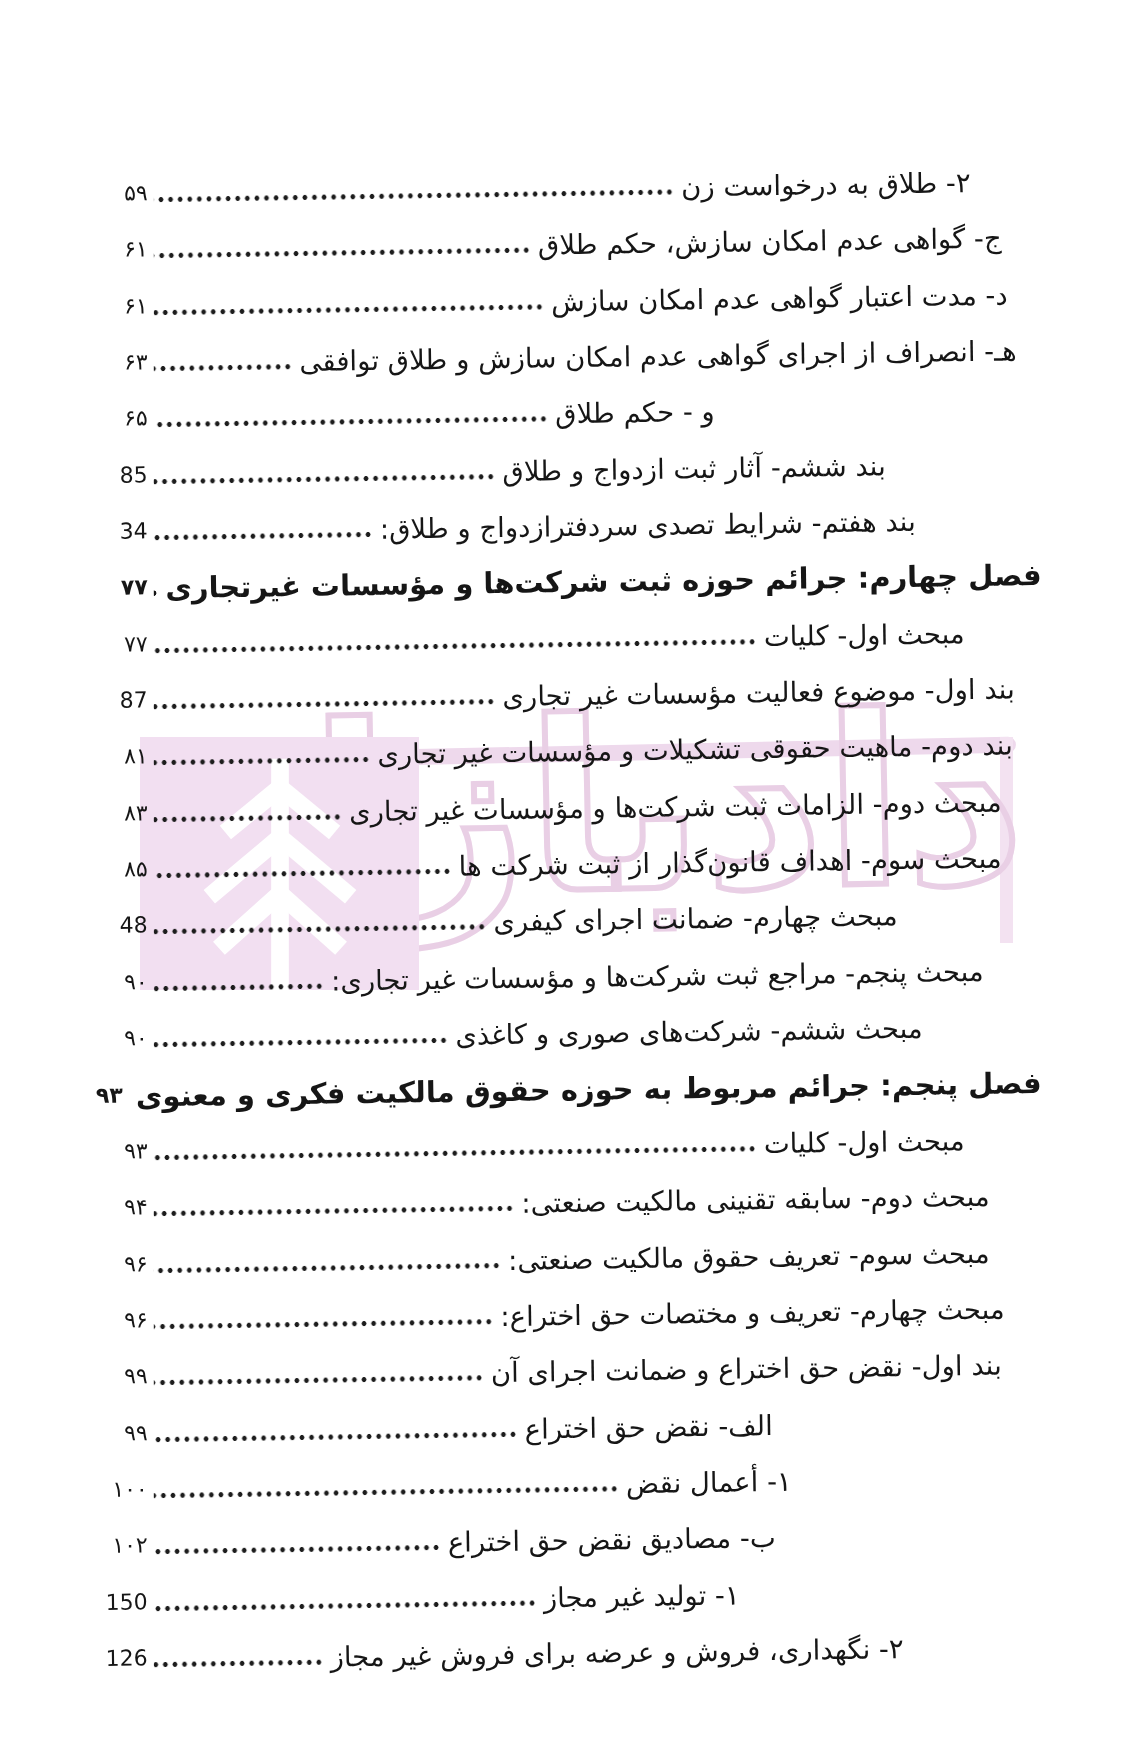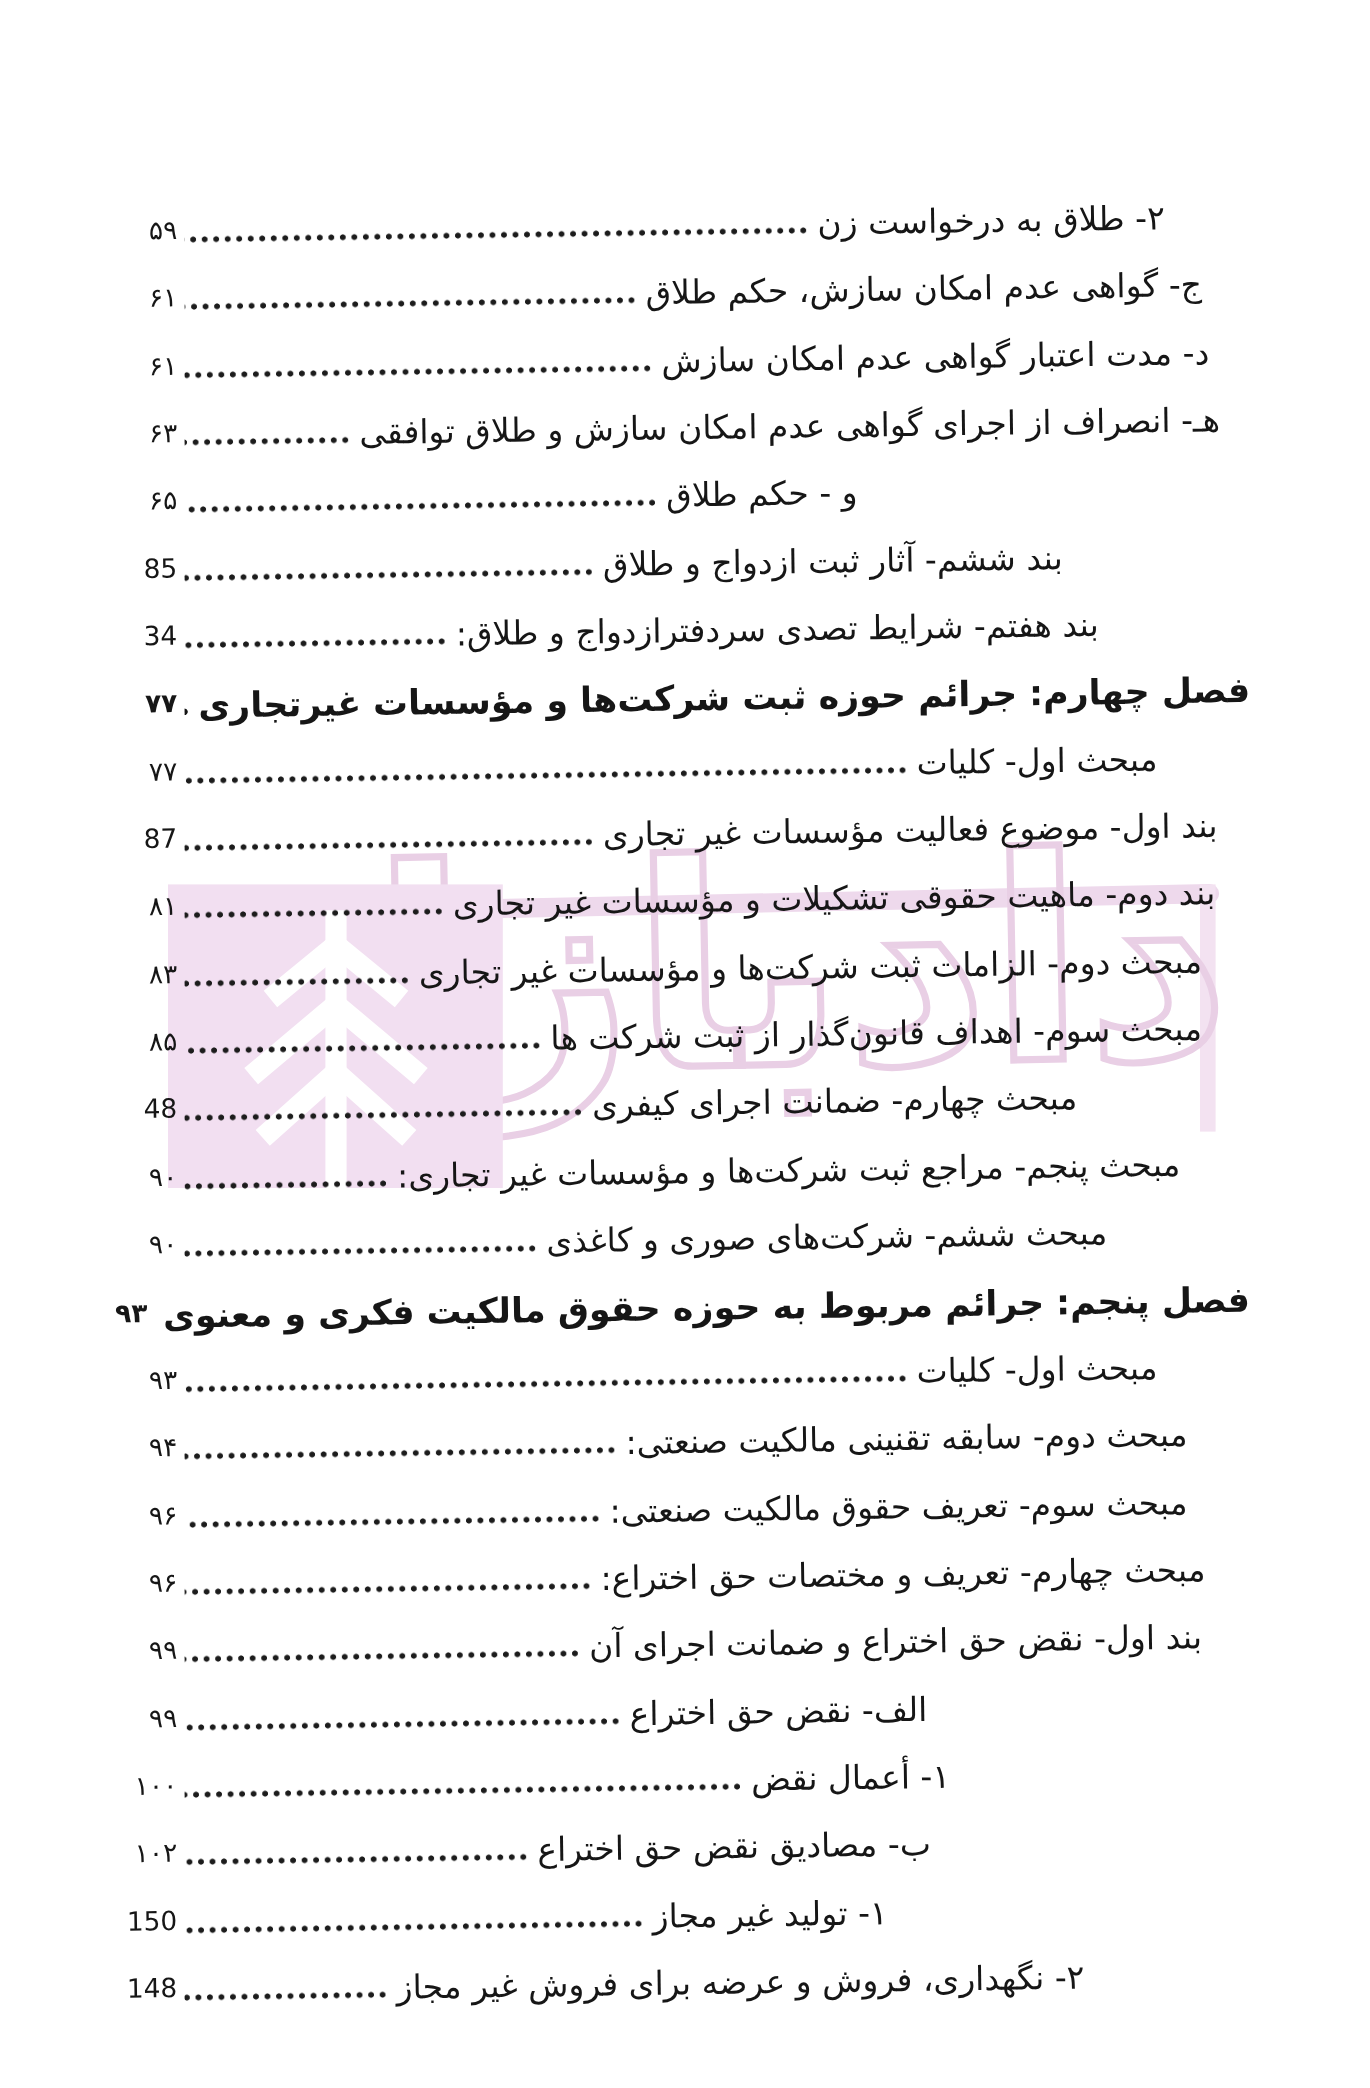"148" span.num { text: 148 -> 126 }
